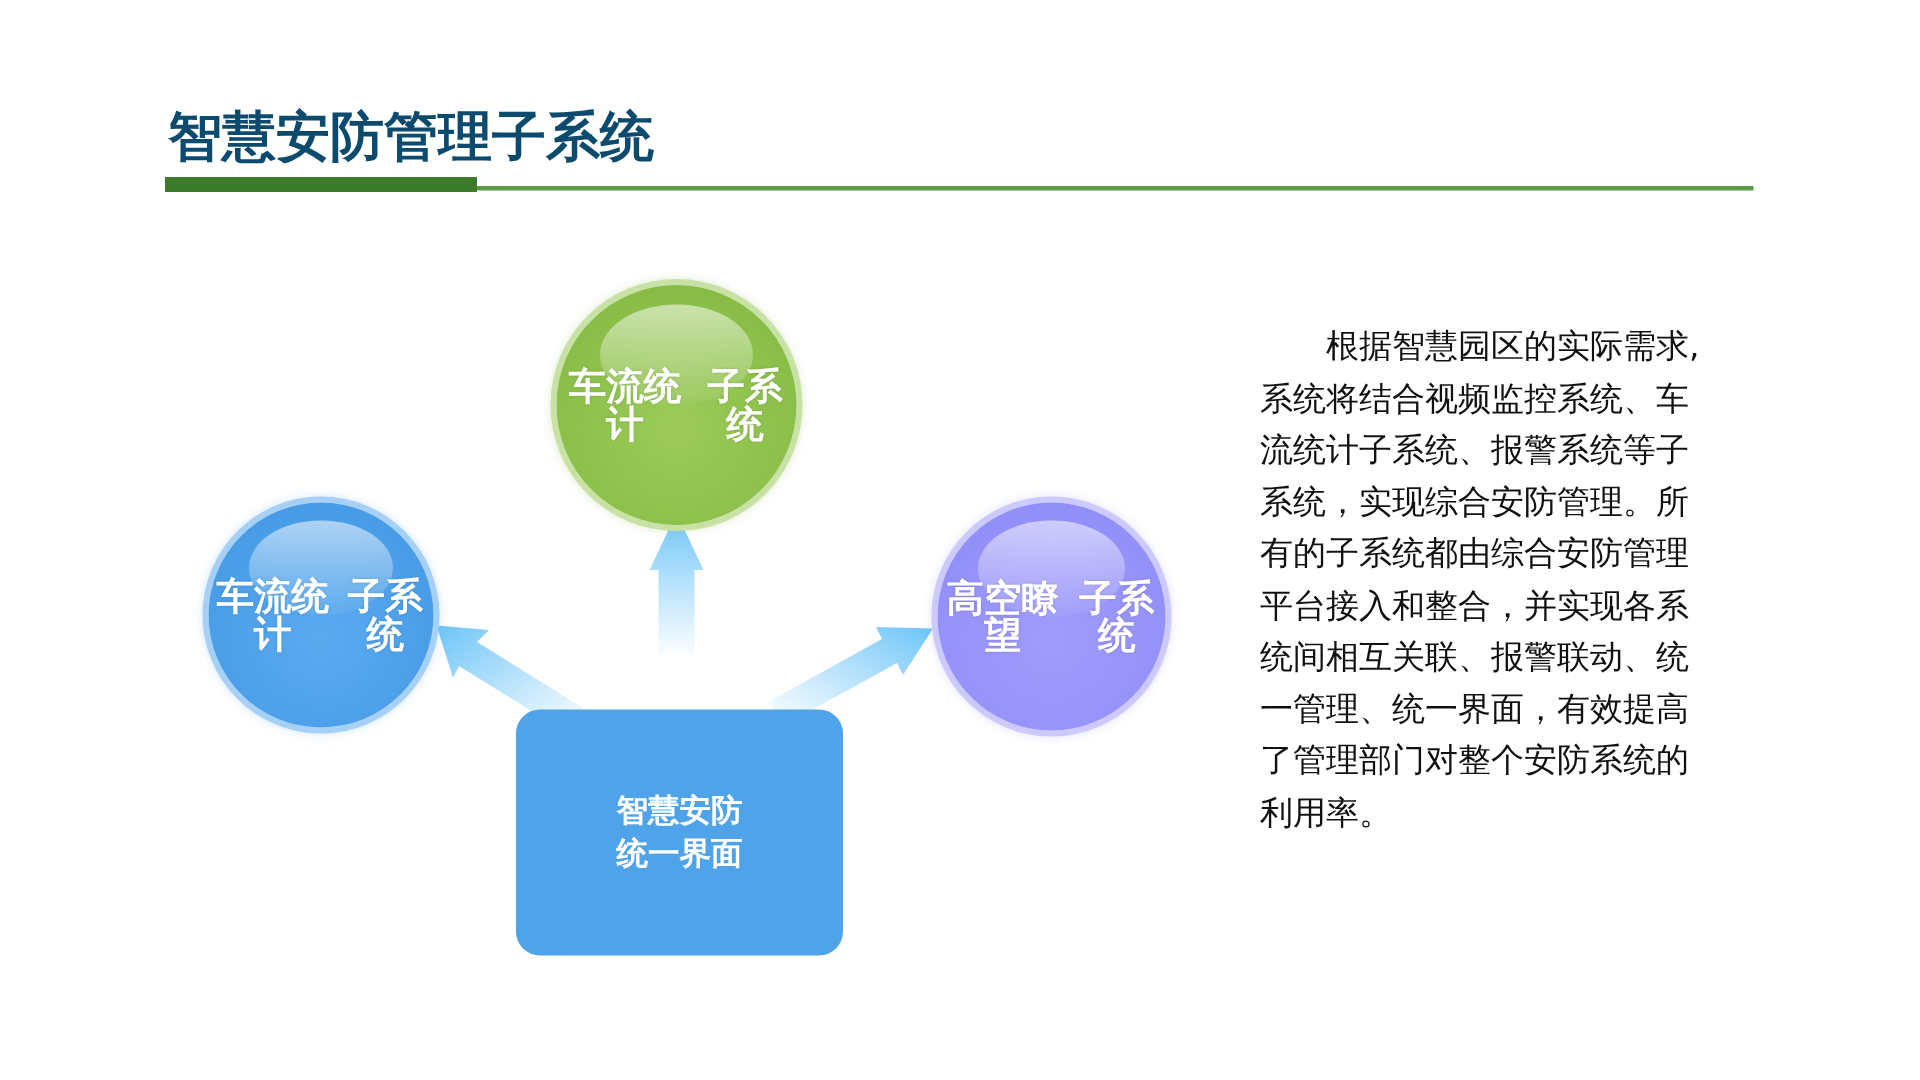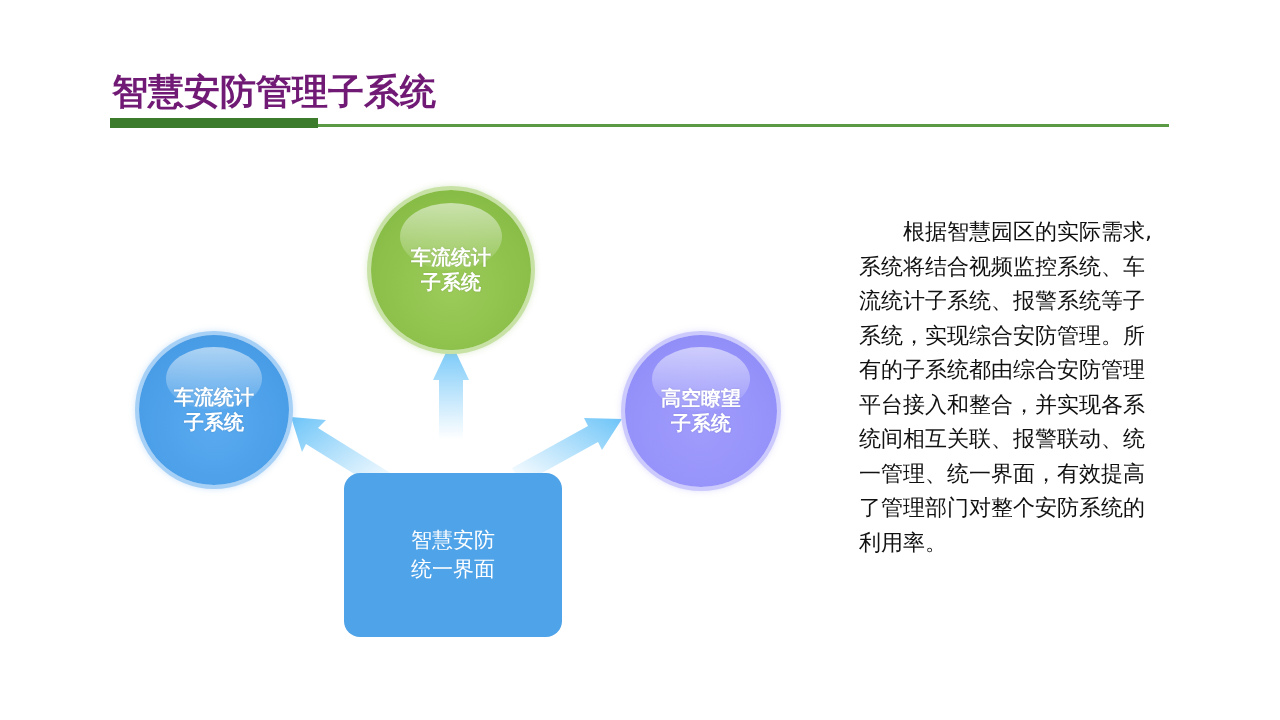"智慧安防管理子系统" .title { color: #701a75 -> #0c4a6e }
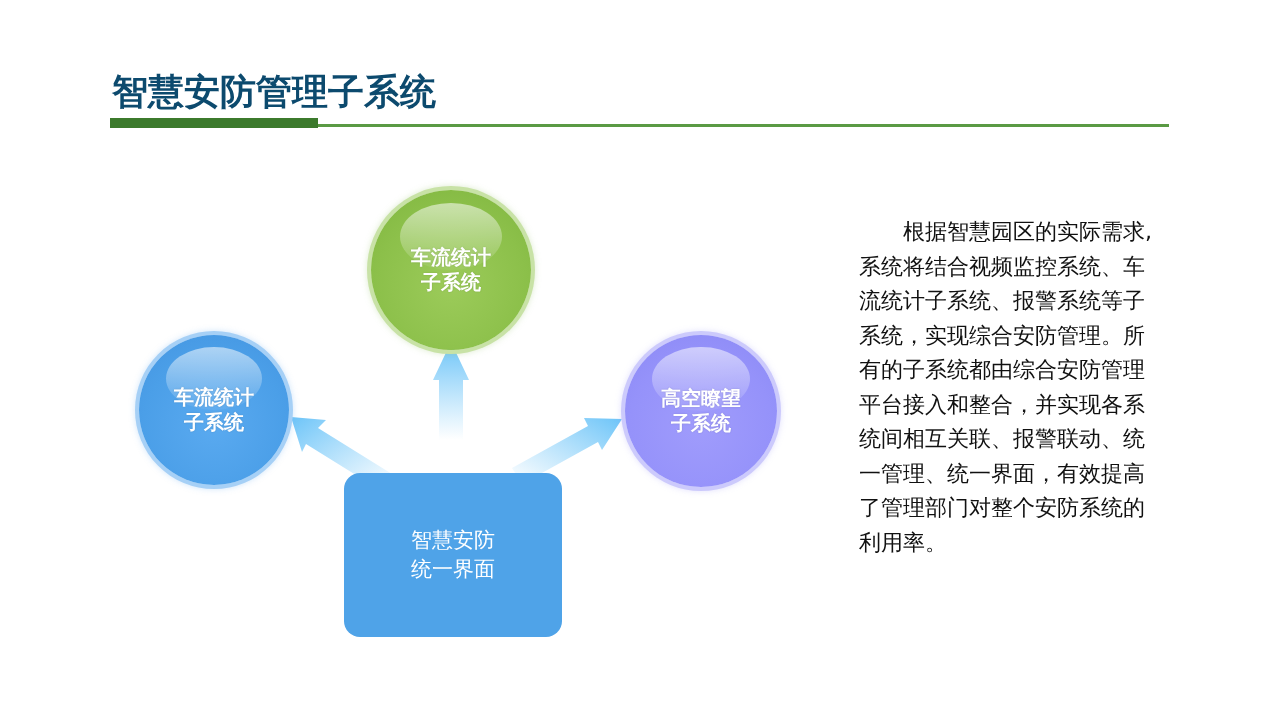"根据智慧园区的实际需求," .desc { margin-left: 19px -> none }
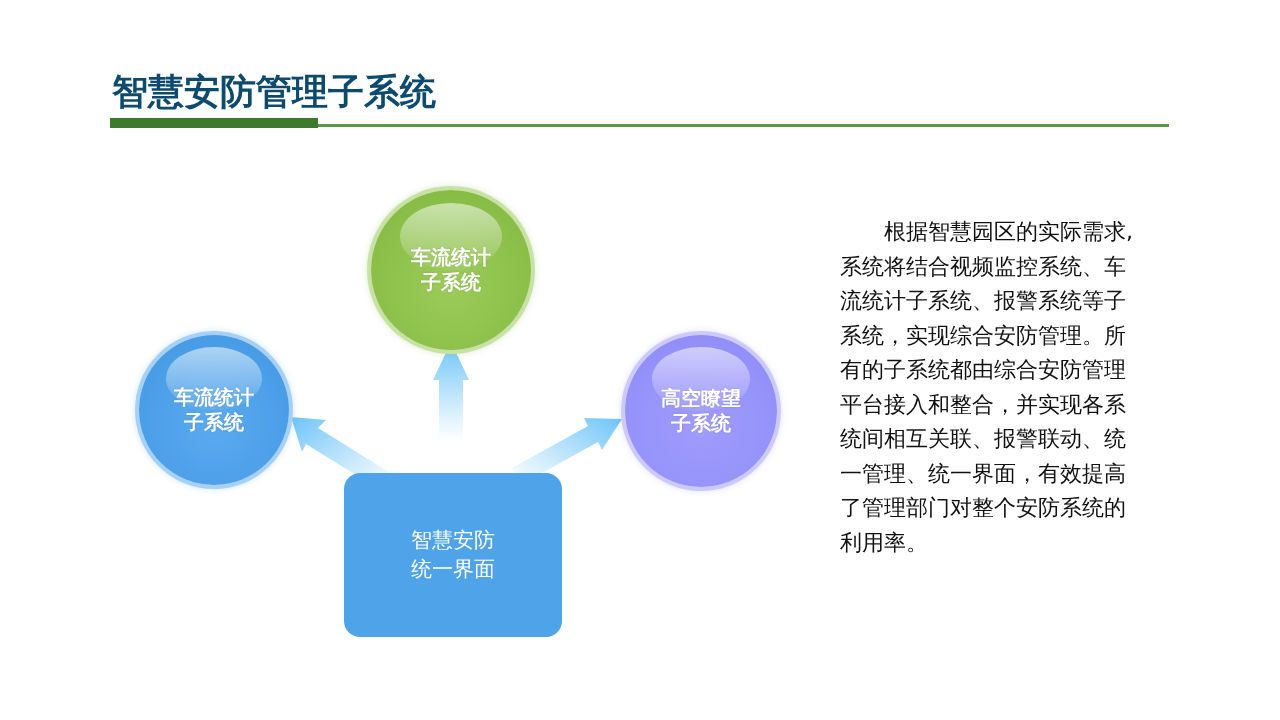"车流统计" .circle { flex-direction: column -> none; font-size: 20px -> 25px }
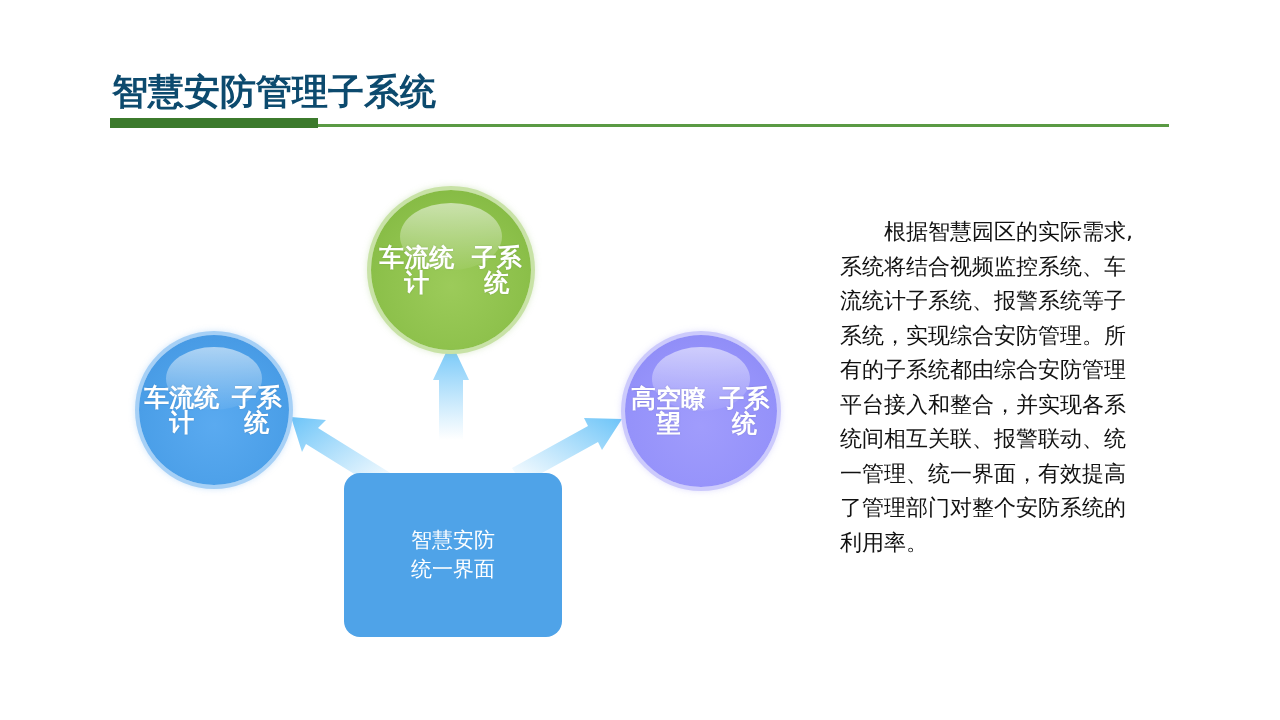"智慧安防" .center-box { font-weight: normal -> bold }
